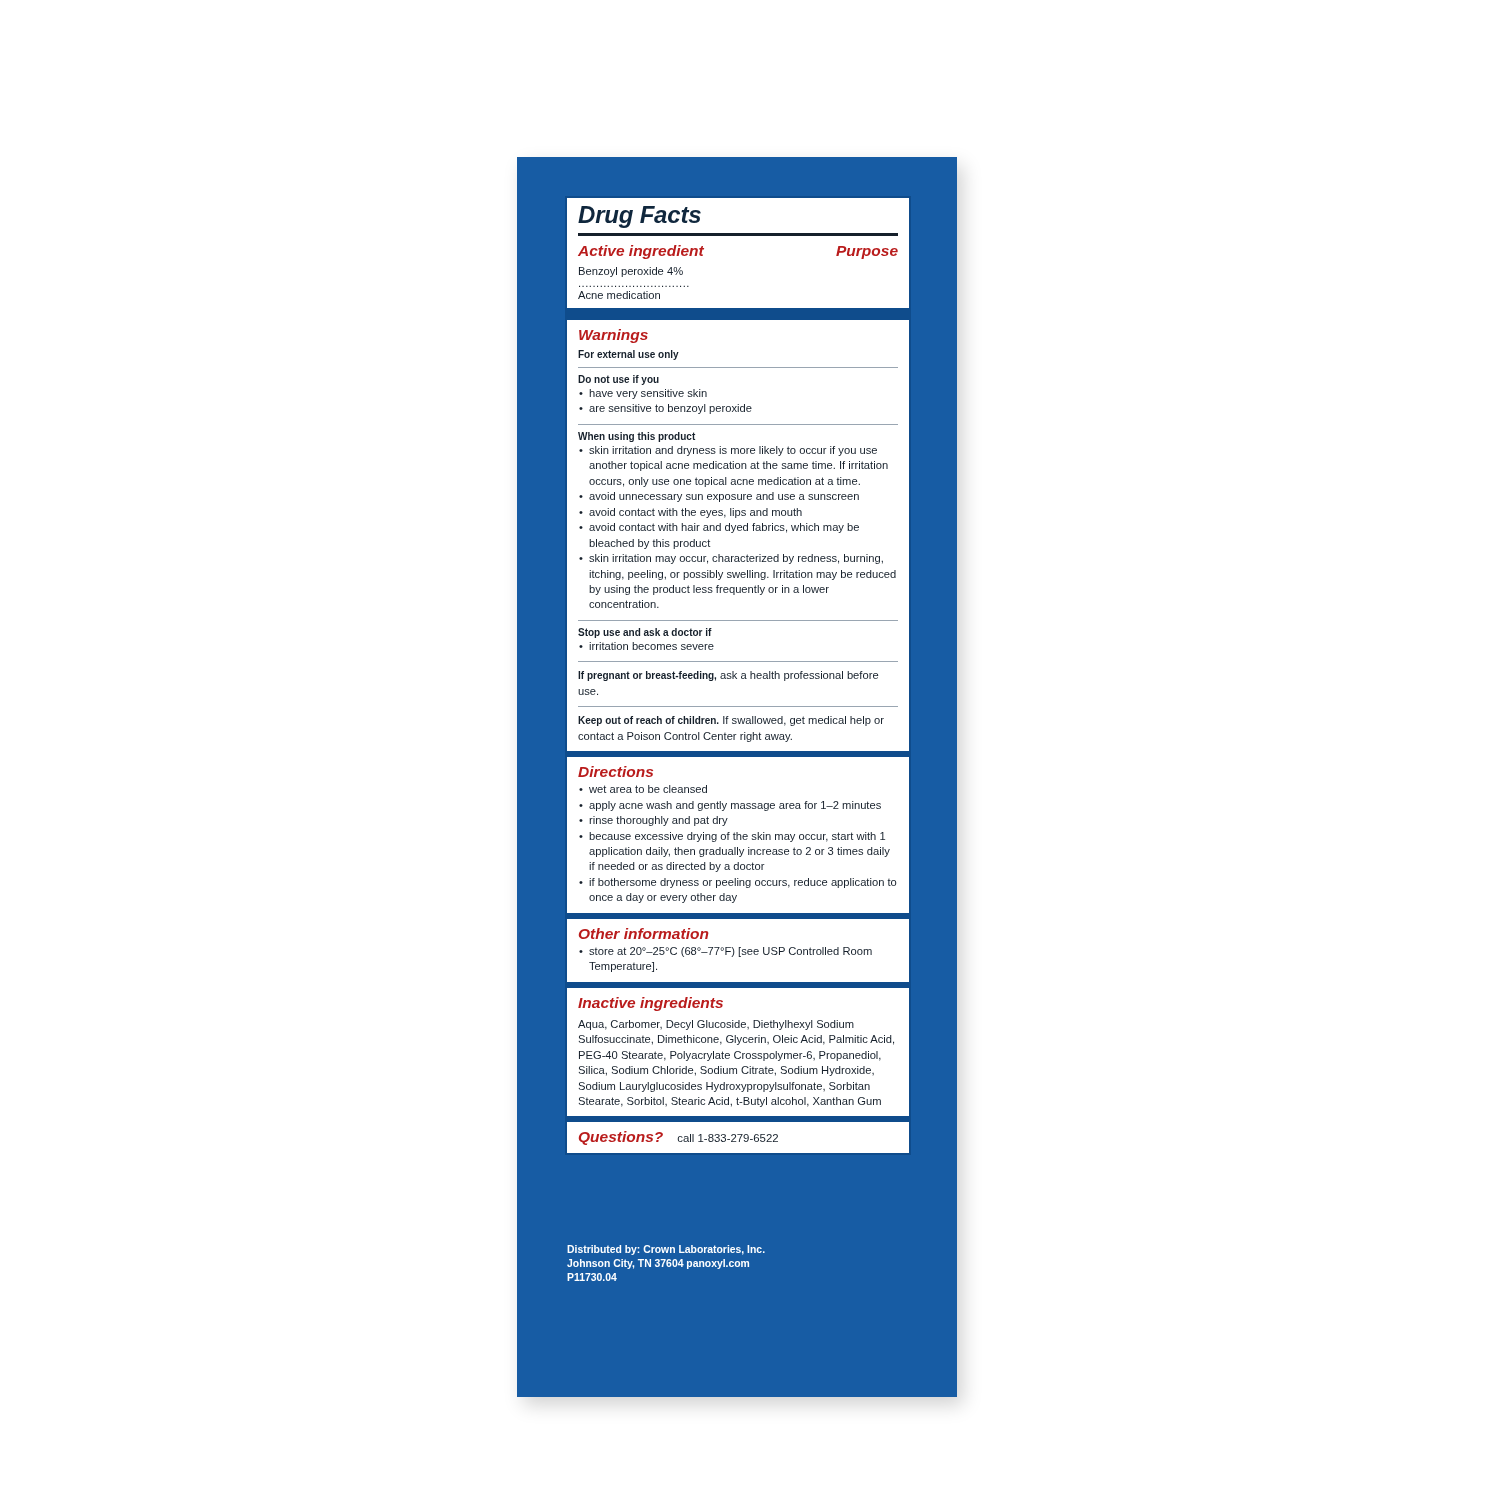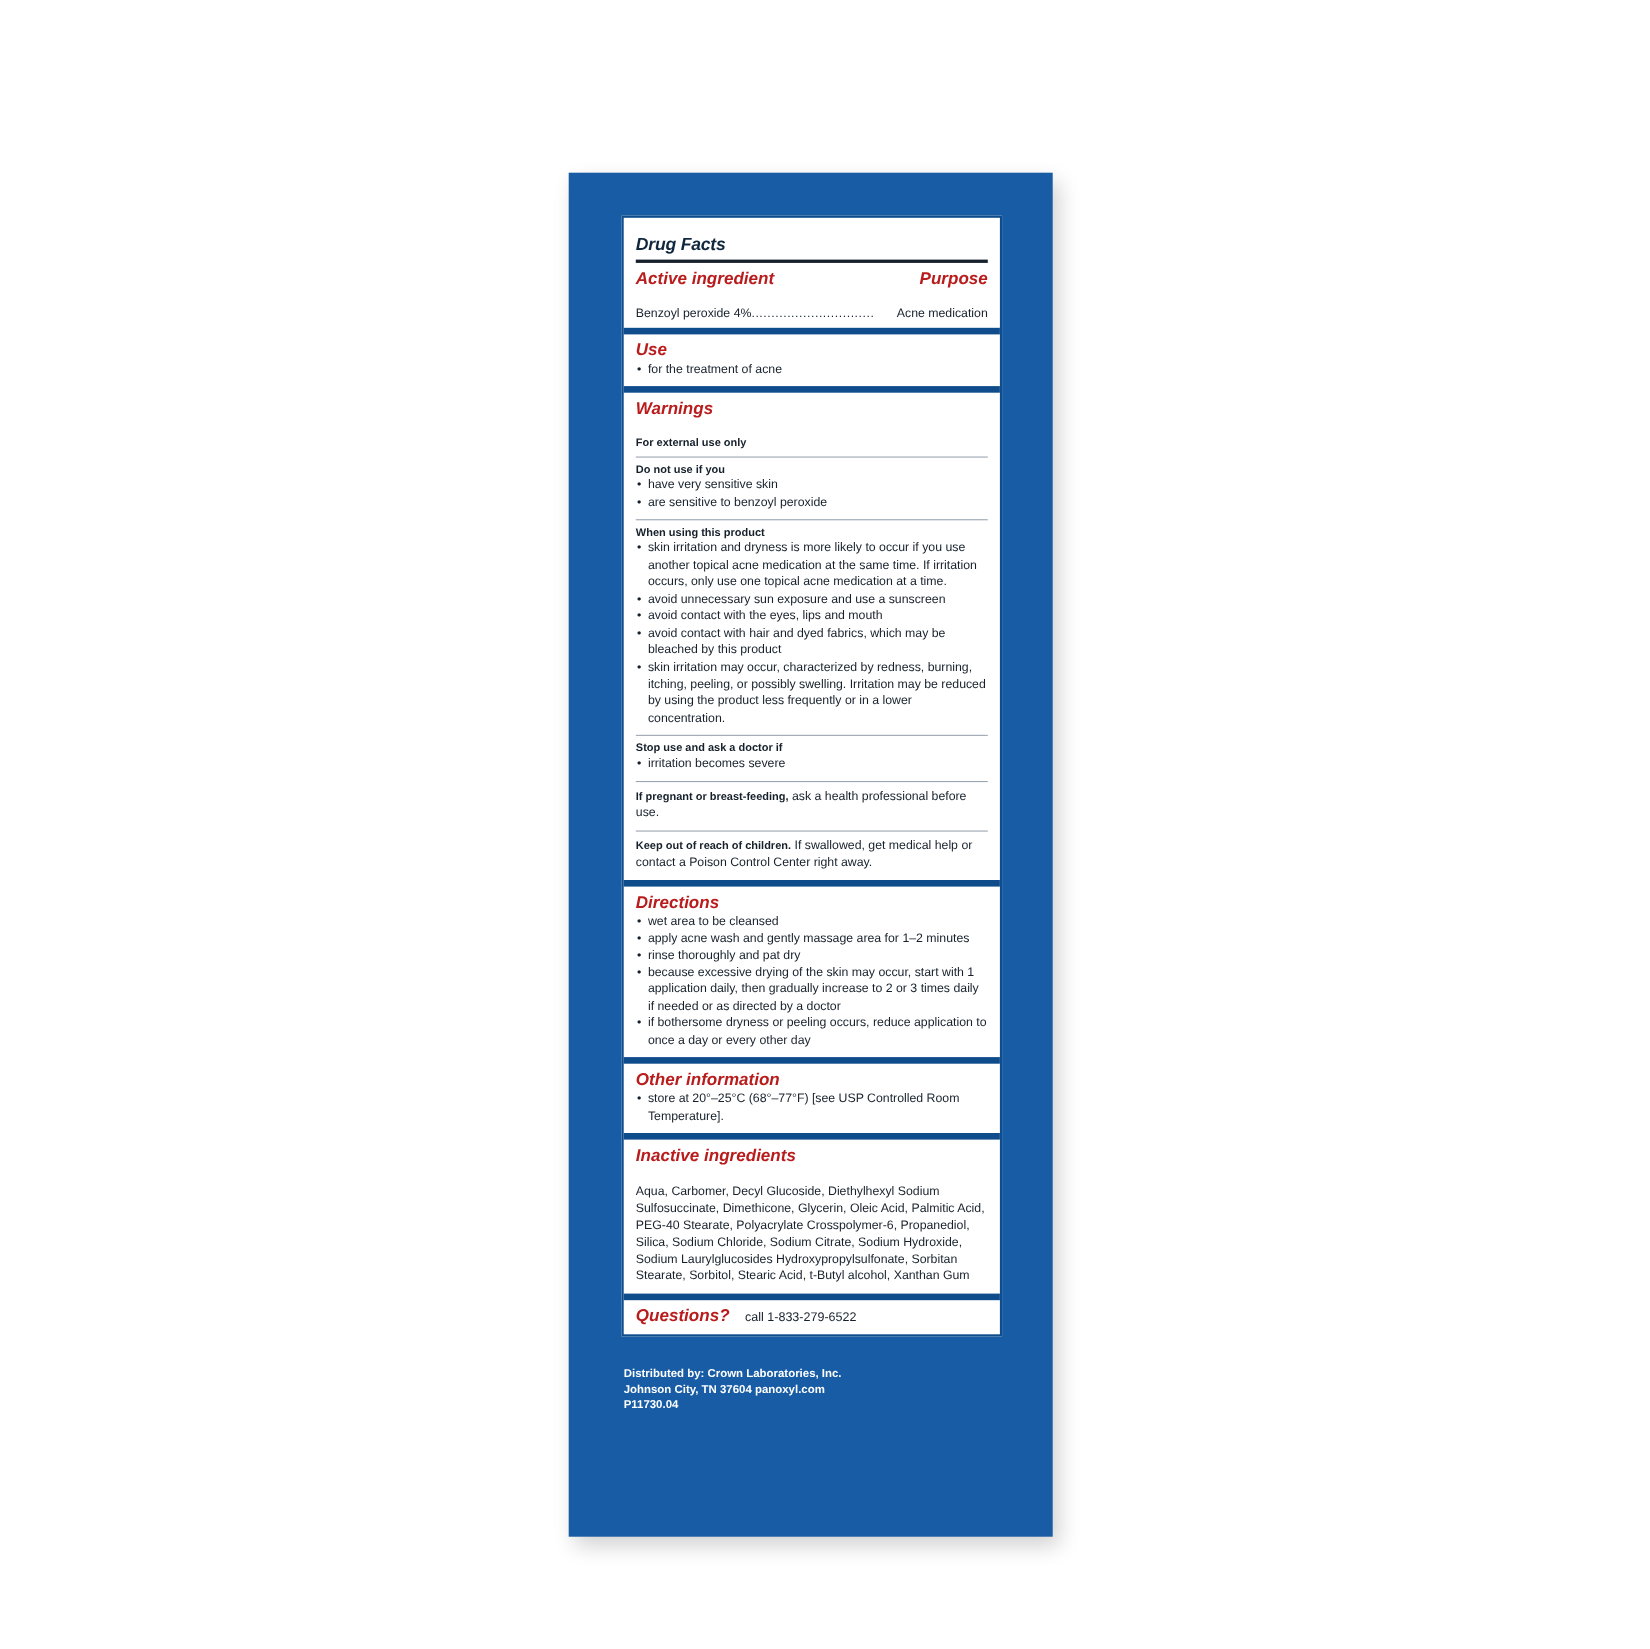"Drug Facts" .title { font-size: 16px -> 24px; padding: 16px 11px 4px 11px -> 3px 11px 4px 11px }
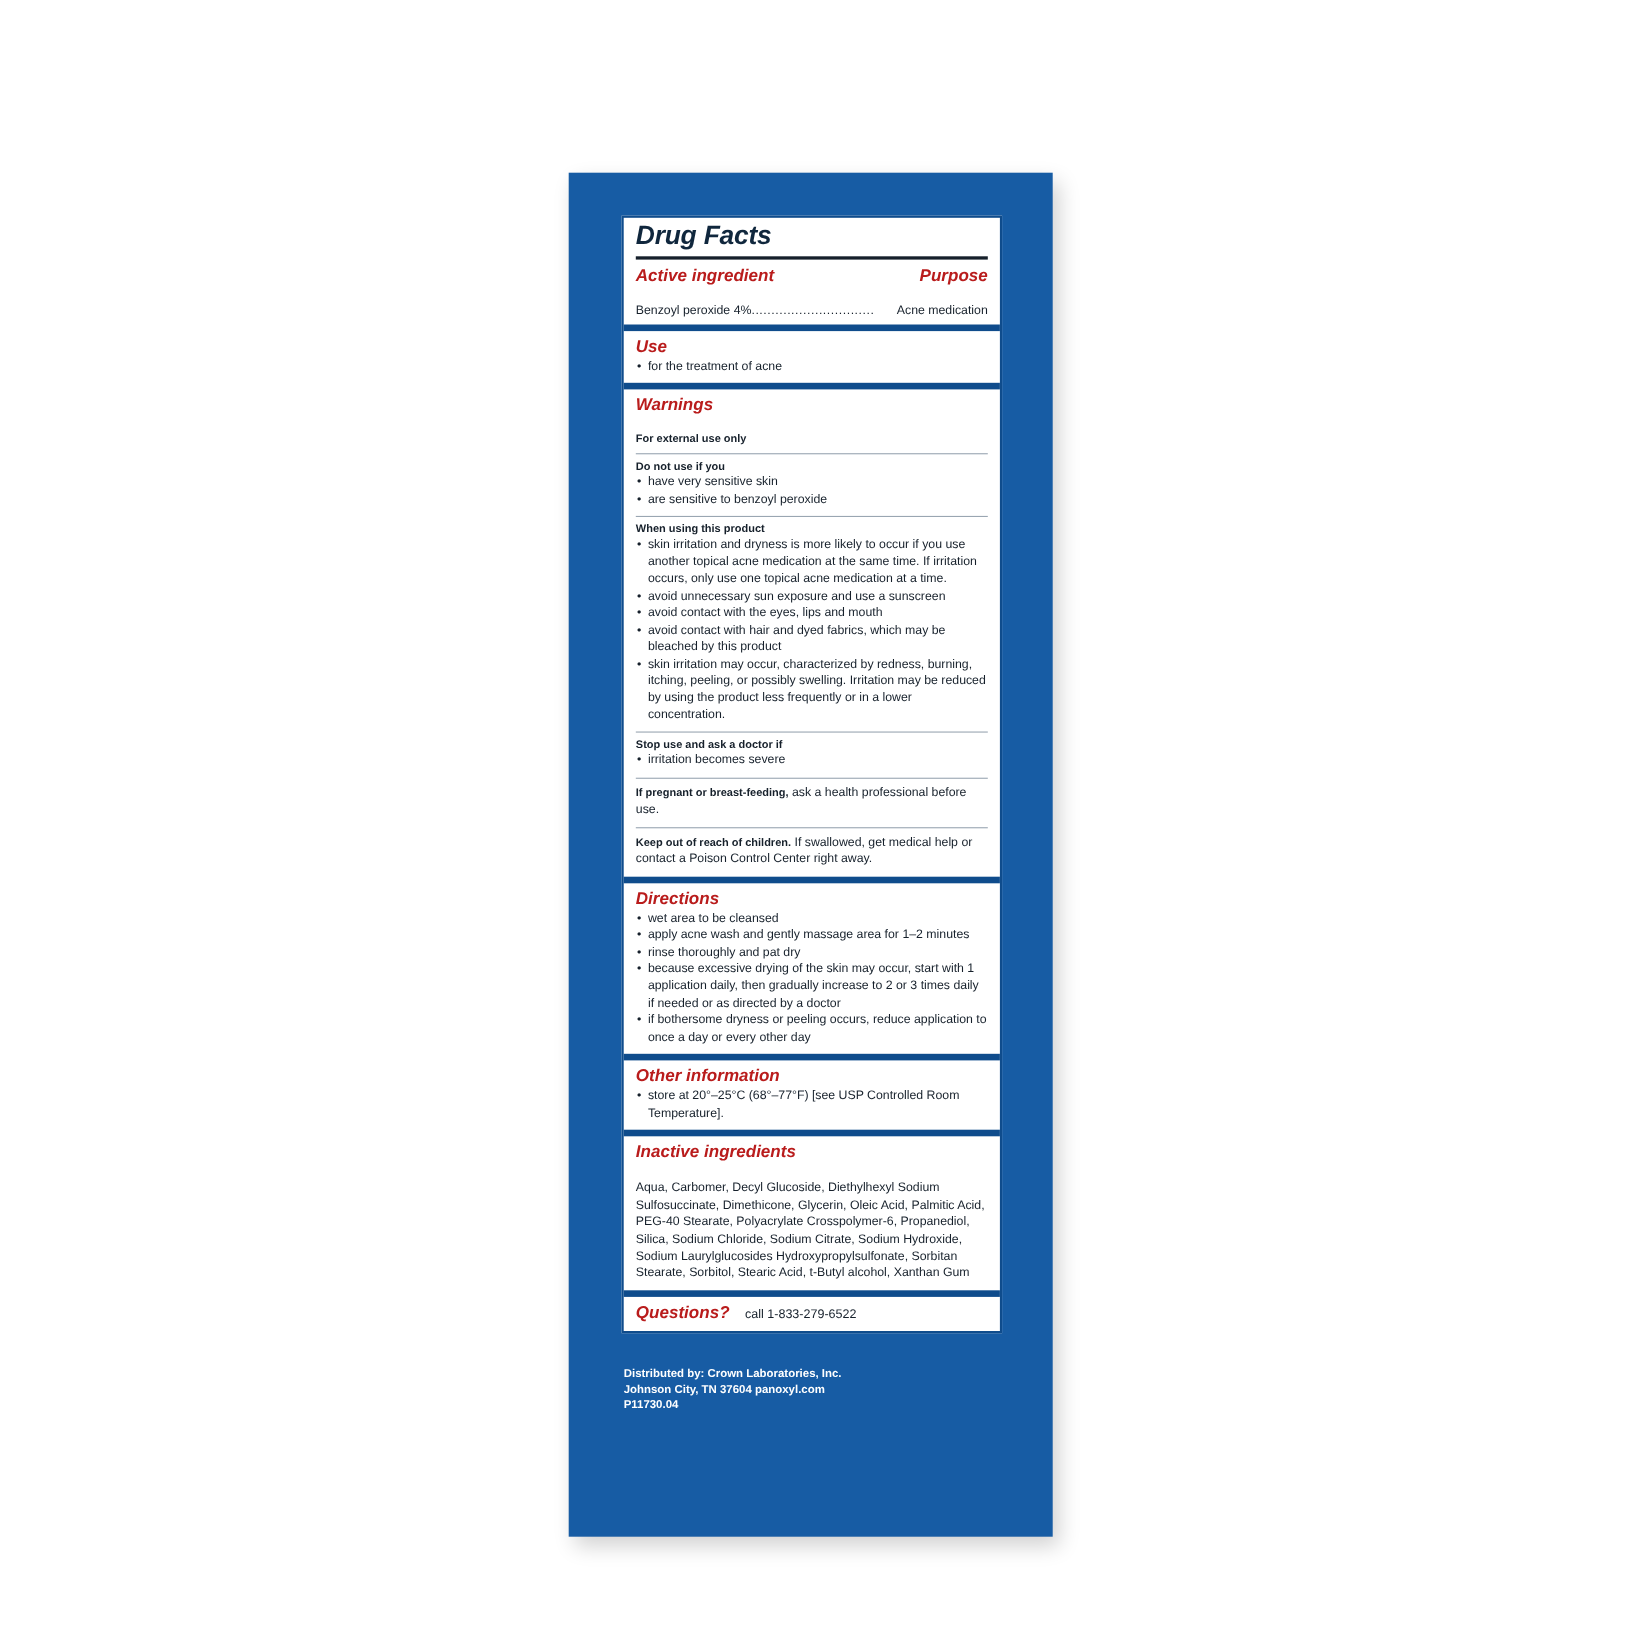"Benzoyl peroxide 4%" .tight { flex-direction: none -> column; margin-top: 16px -> 5px }
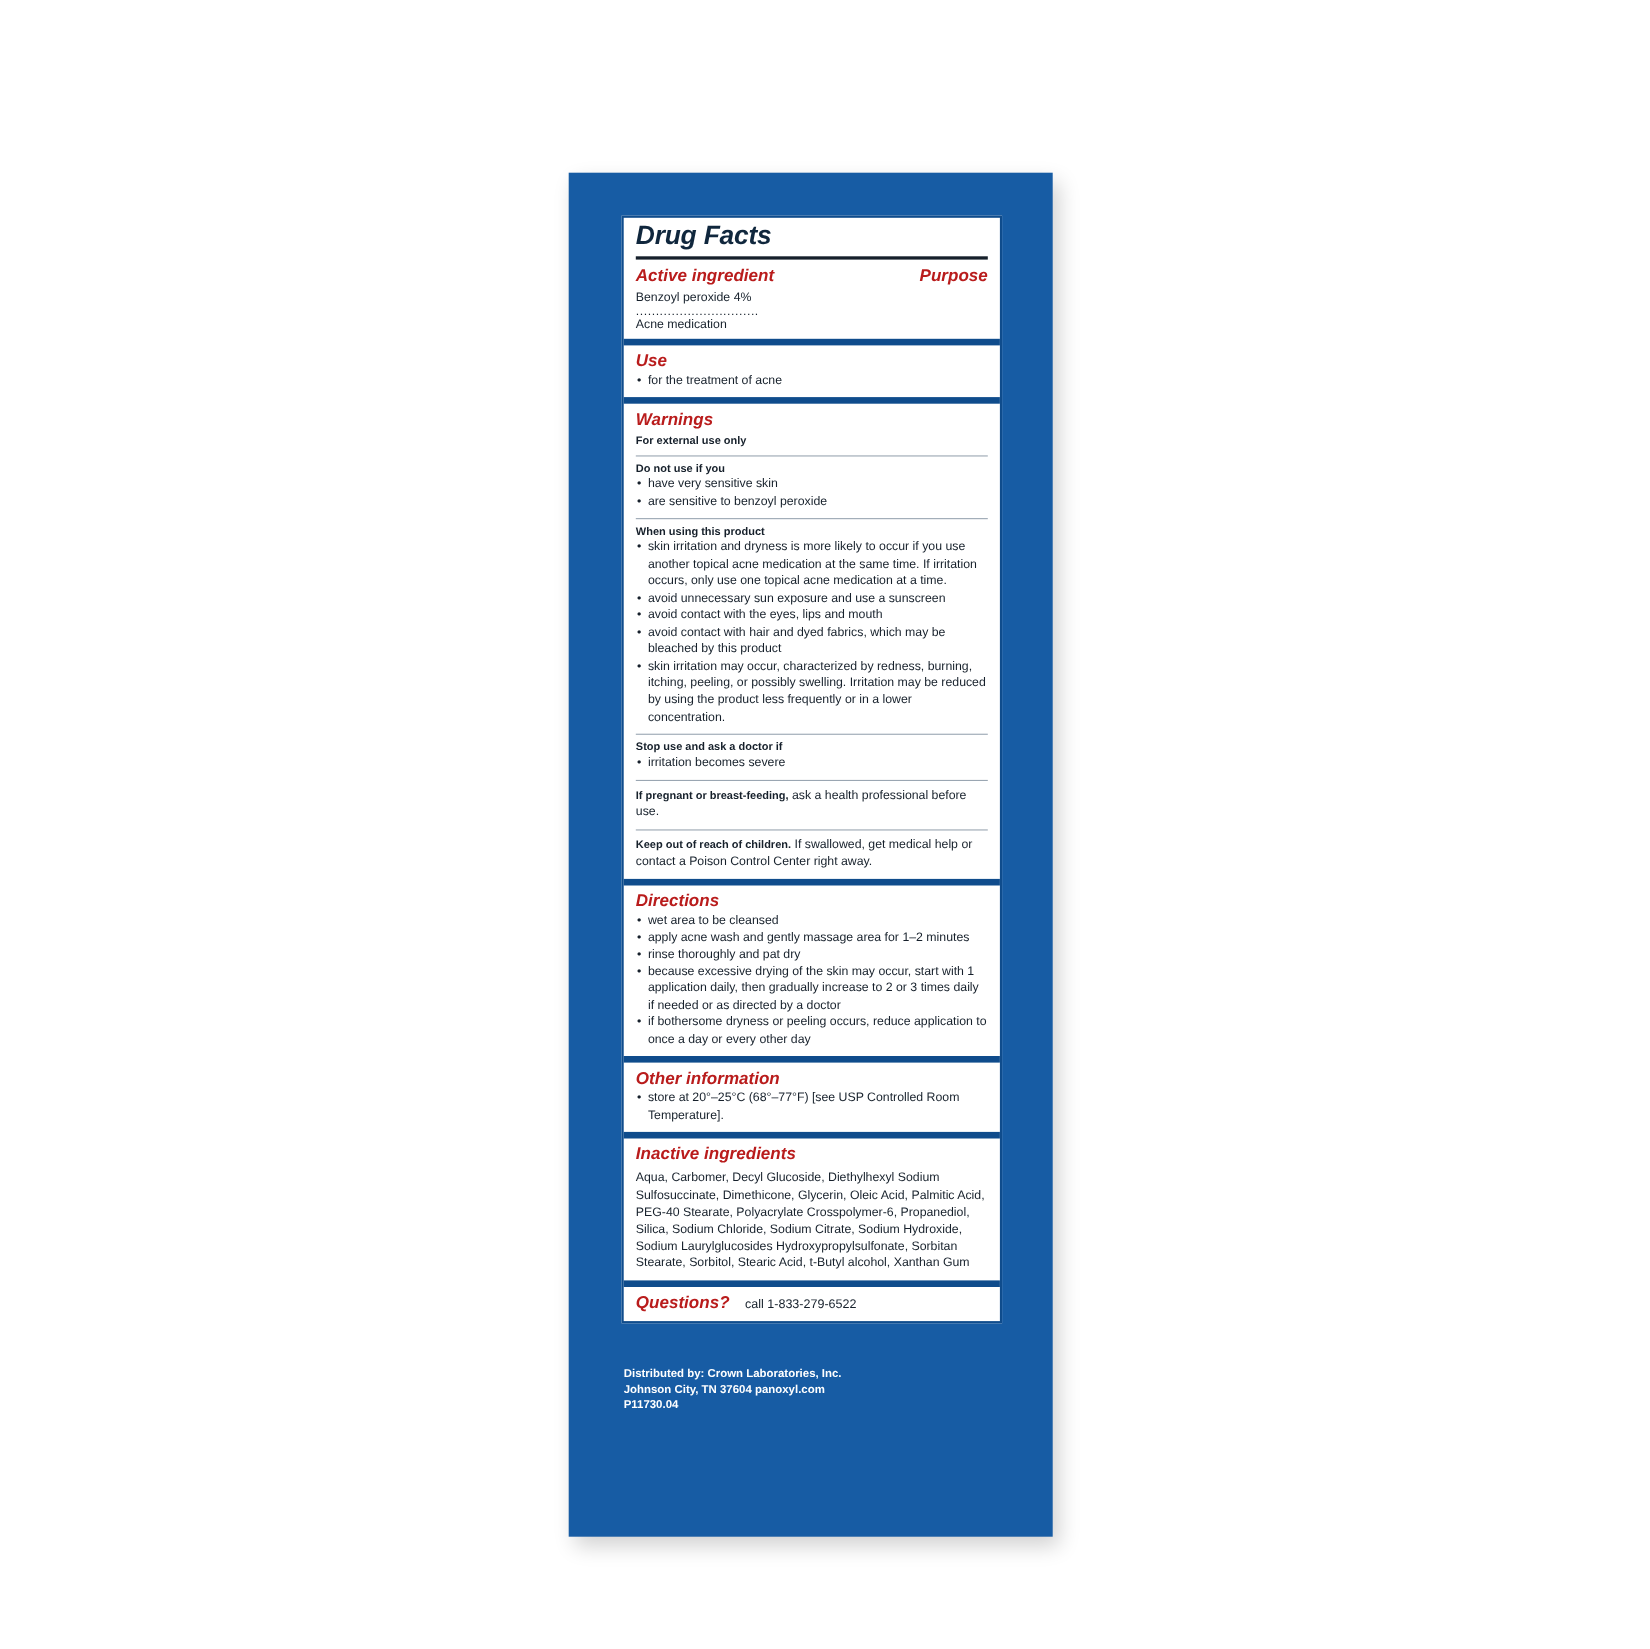"Use" div.pad { html: <div> <div>Use</div> <ul> <li>for the treatment of acne</li> </ul> </div> -> none }
